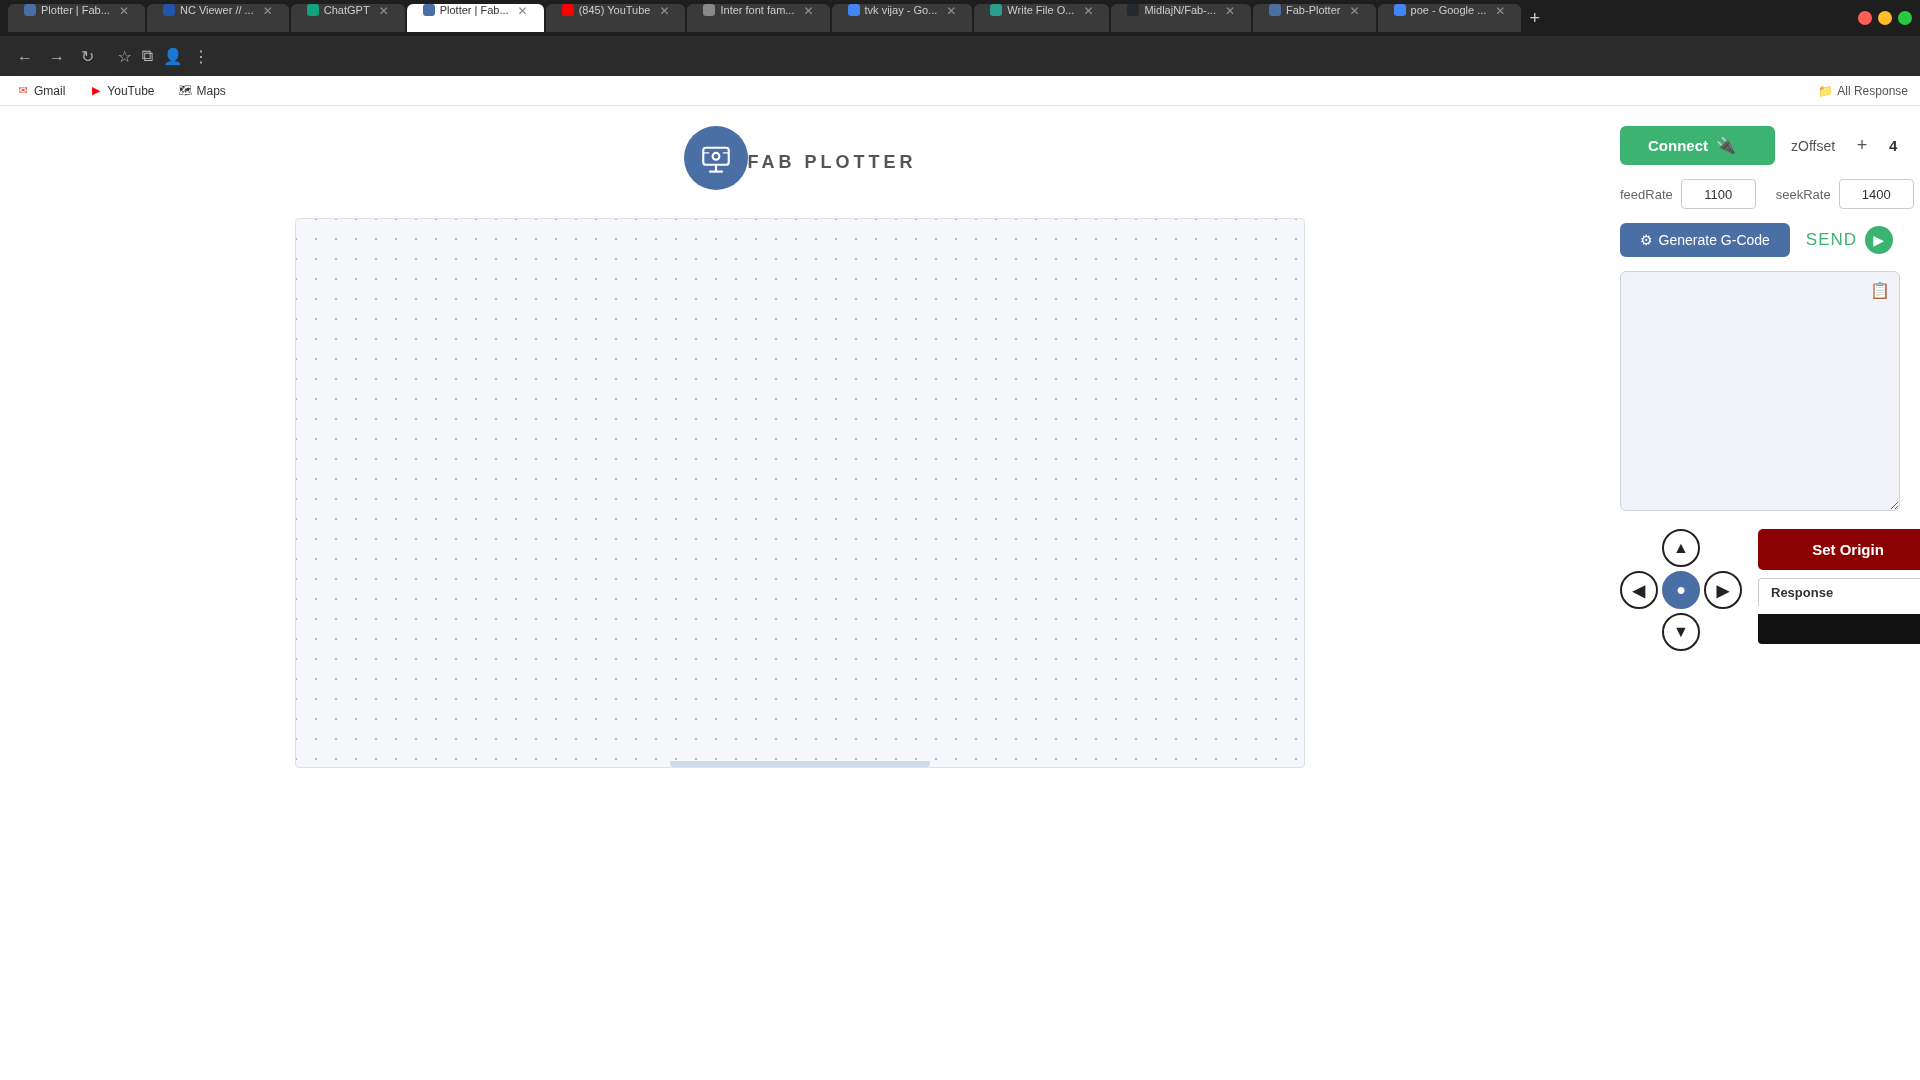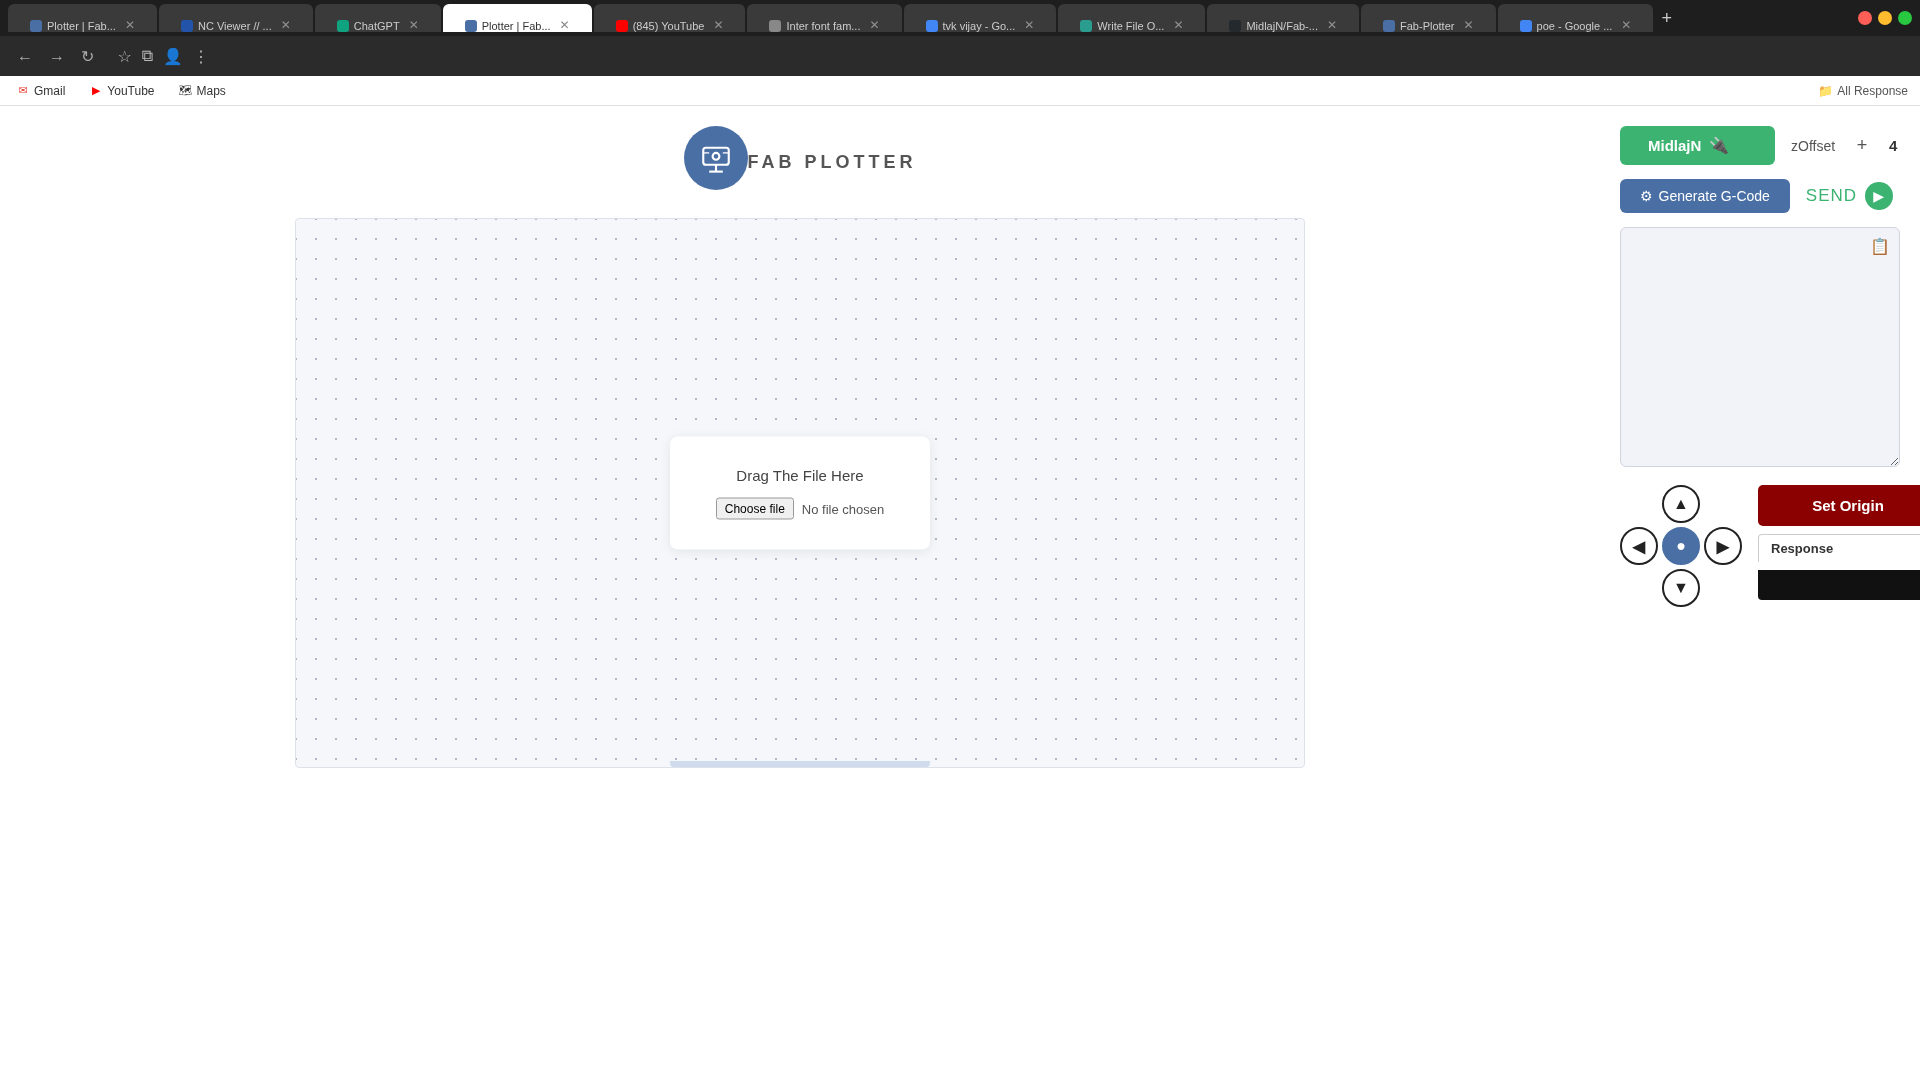"Plotter | Fab..." .tab { align-items: flex-end -> flex-start; padding: 0 22px -> 0 16px }
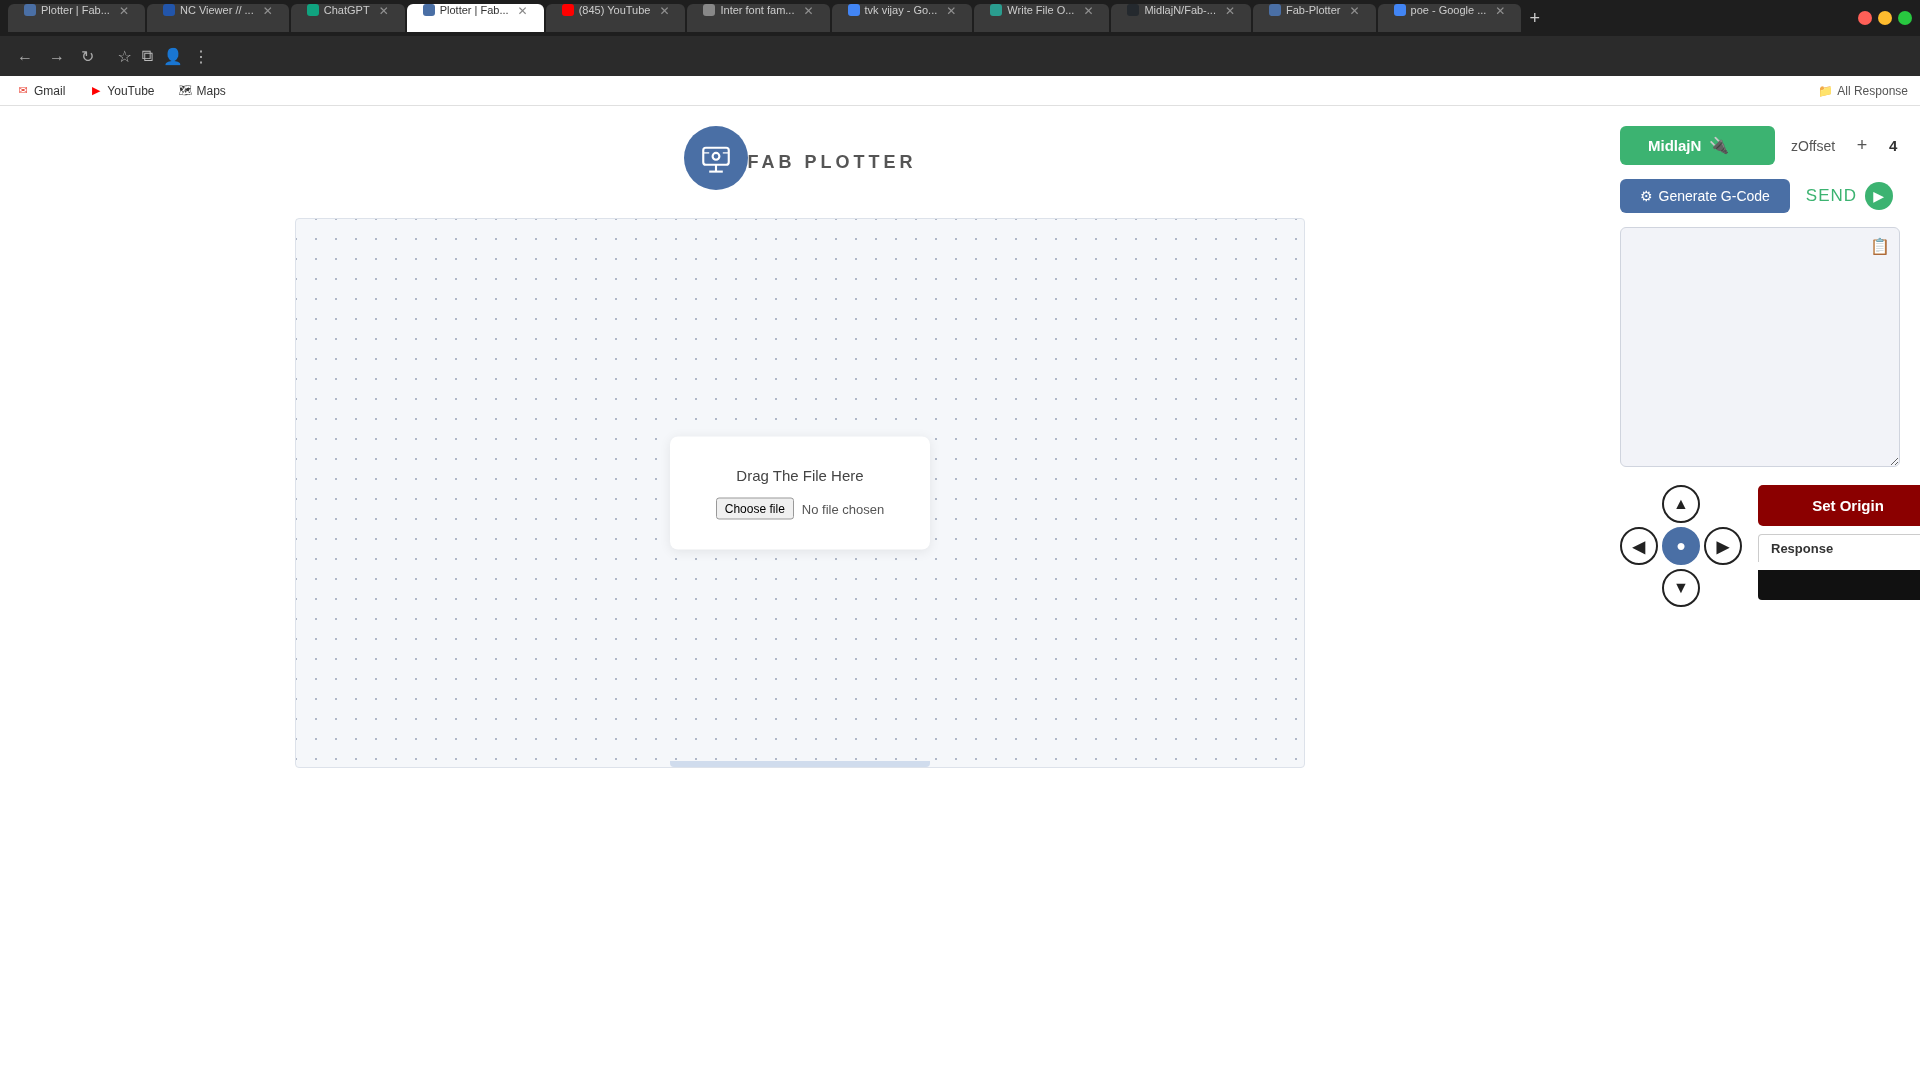"MidlajN" span { text: MidlajN -> Connect }
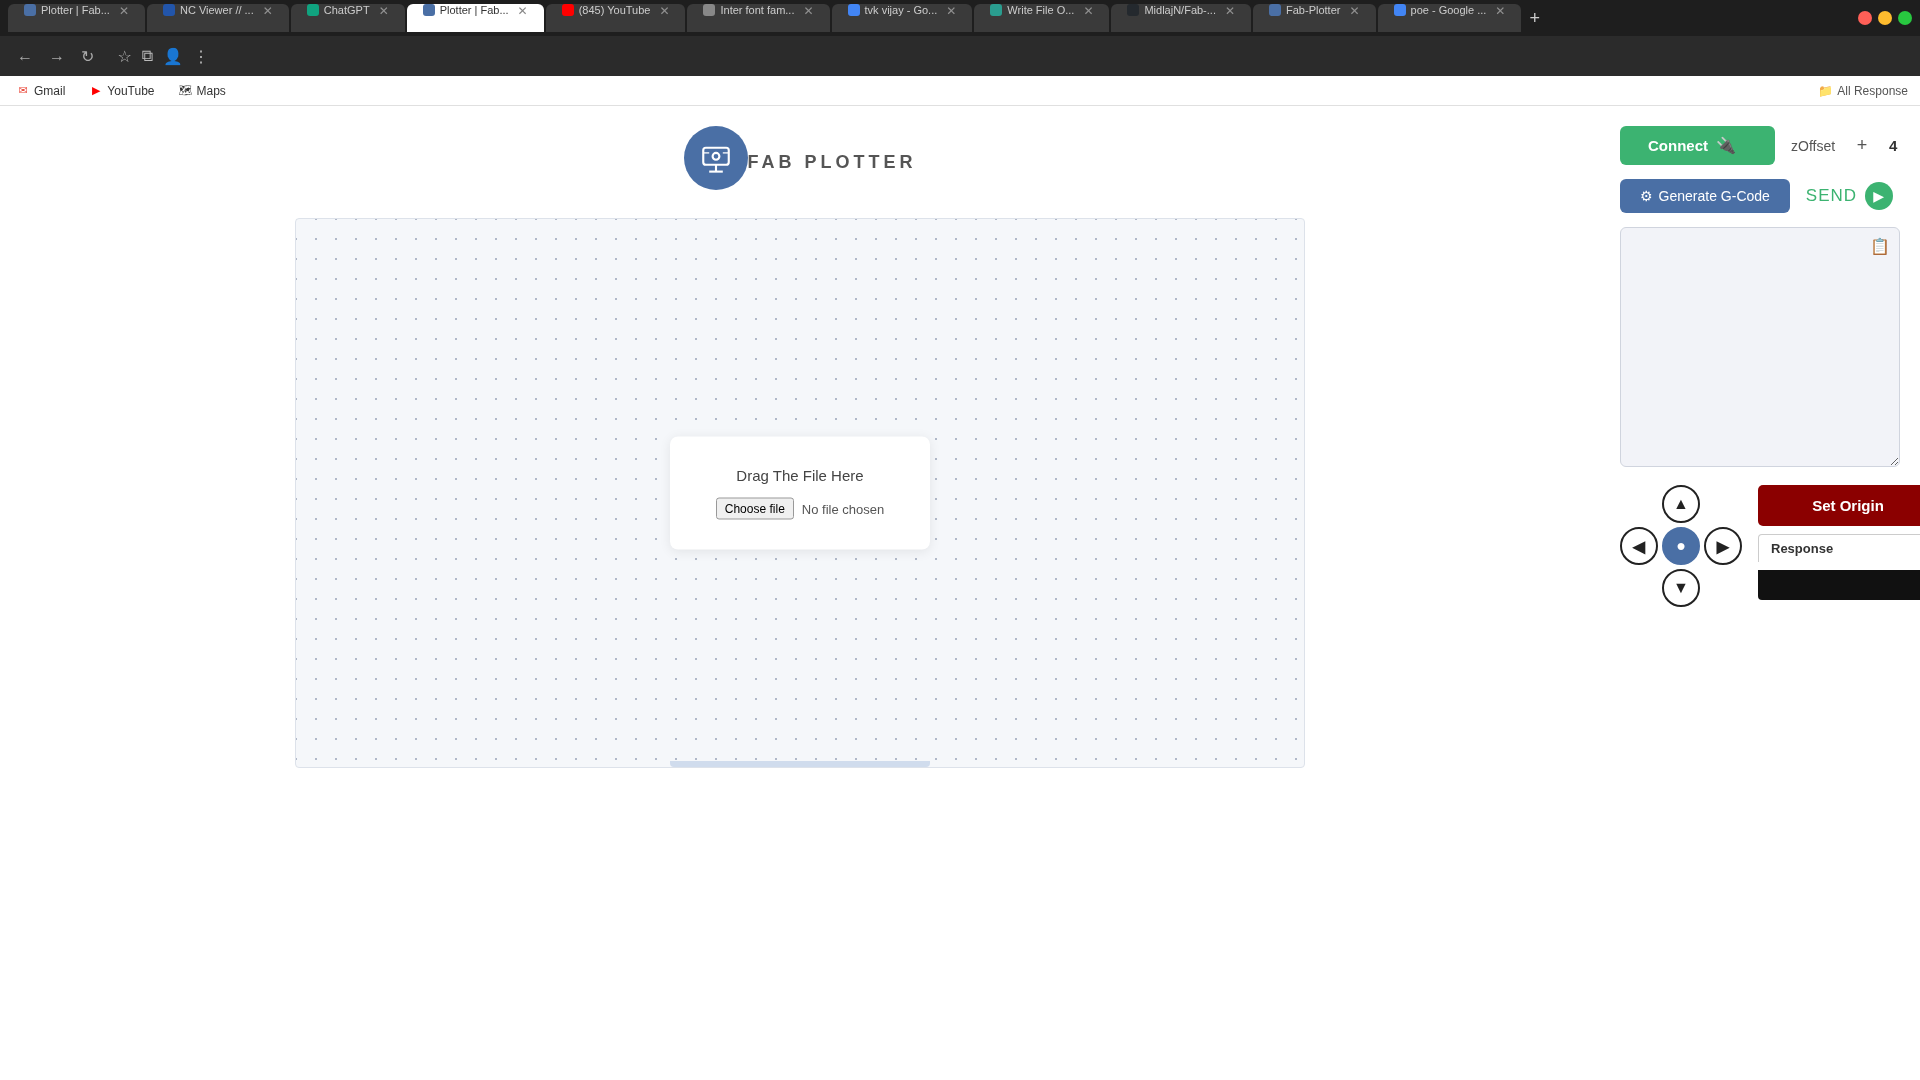"feedRate" div.rate-row { html: none -> <div> <div> <span>feedRate</span> <input> </div> <div> <span>seekRate</span> <input> </div> </div> }
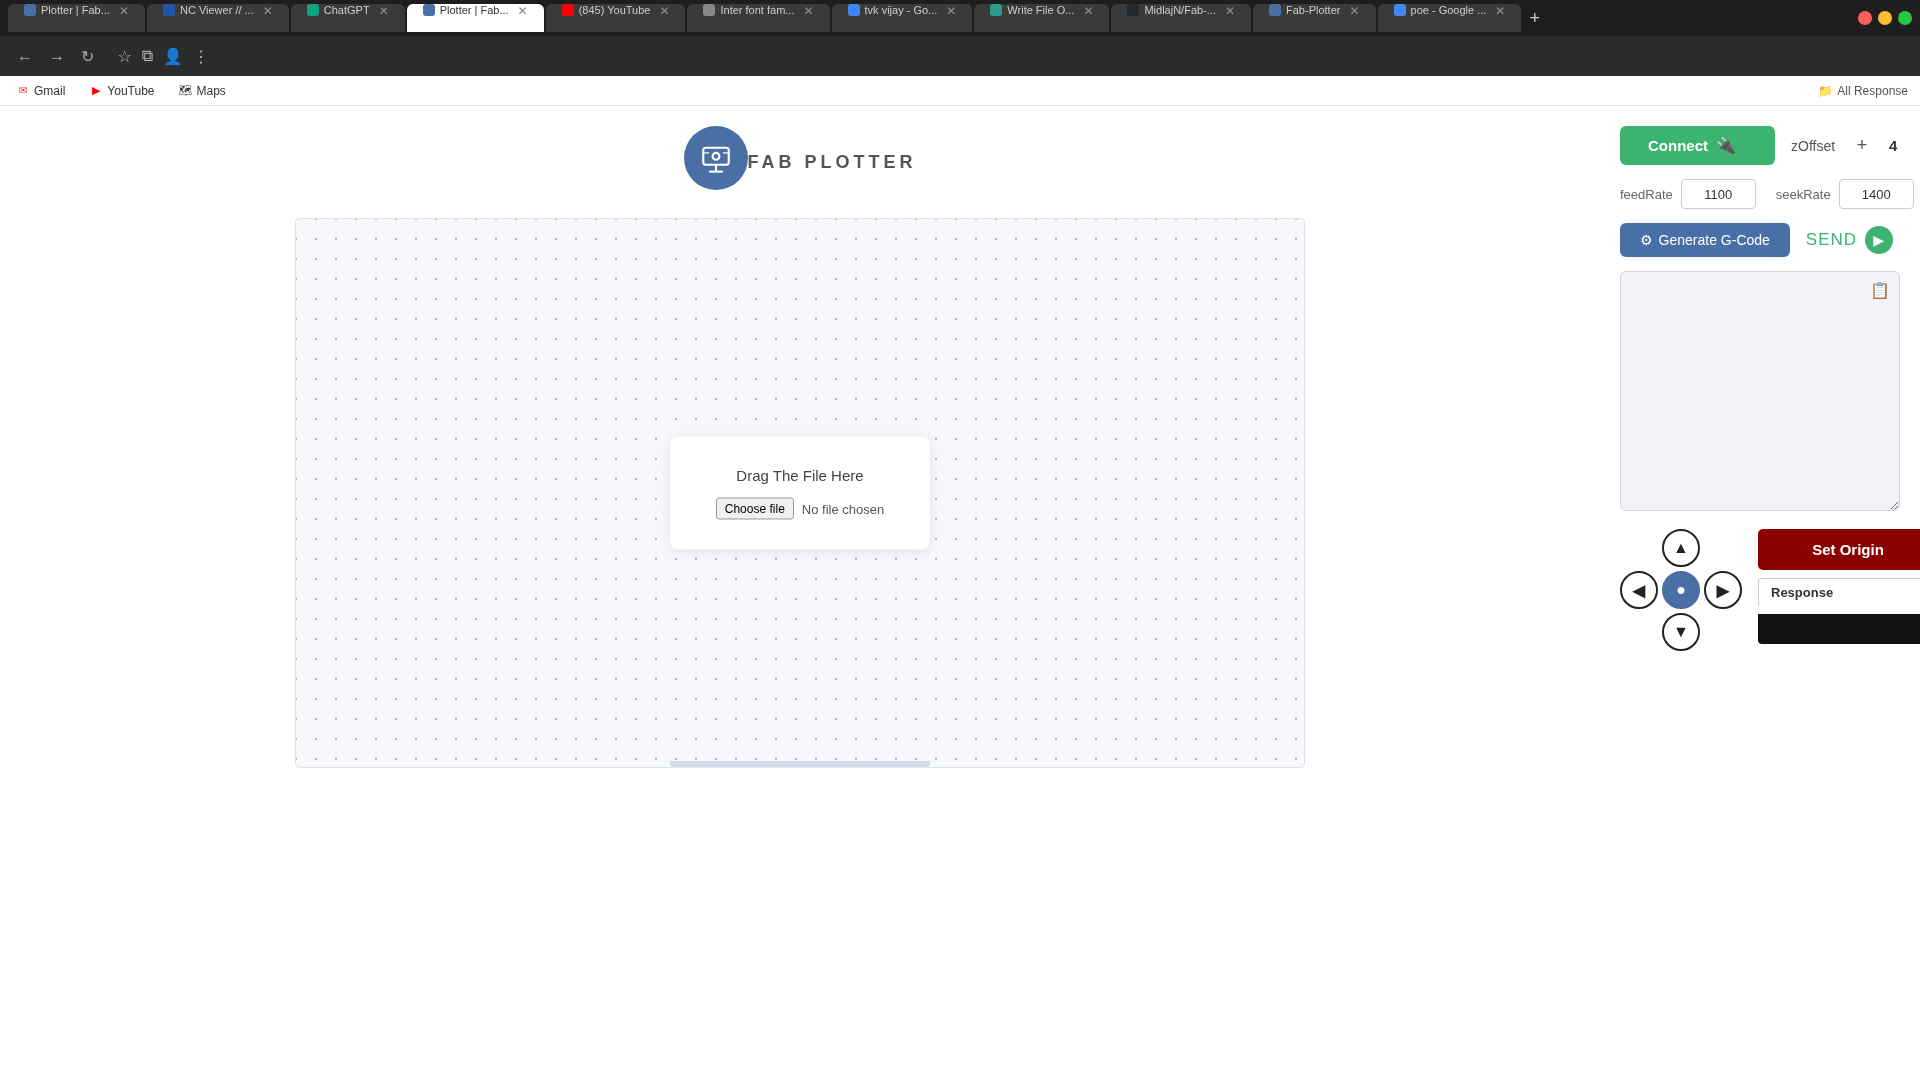"Drag The File Here" div.drop-zone { html: <div> <div>Drag The File Here</div> <div> <button>Choose file</button> <span>No file chosen</span> </div> </div> -> none }
